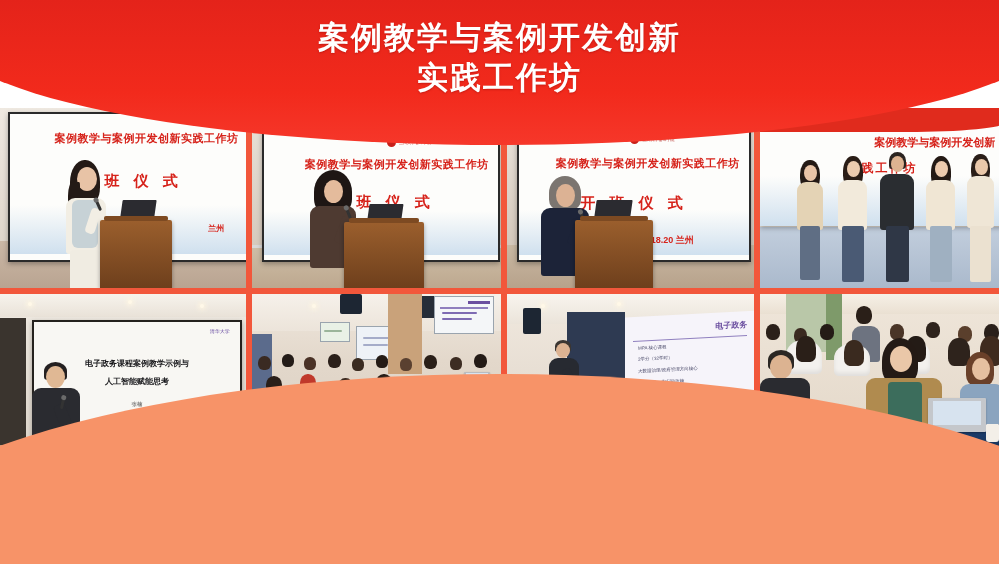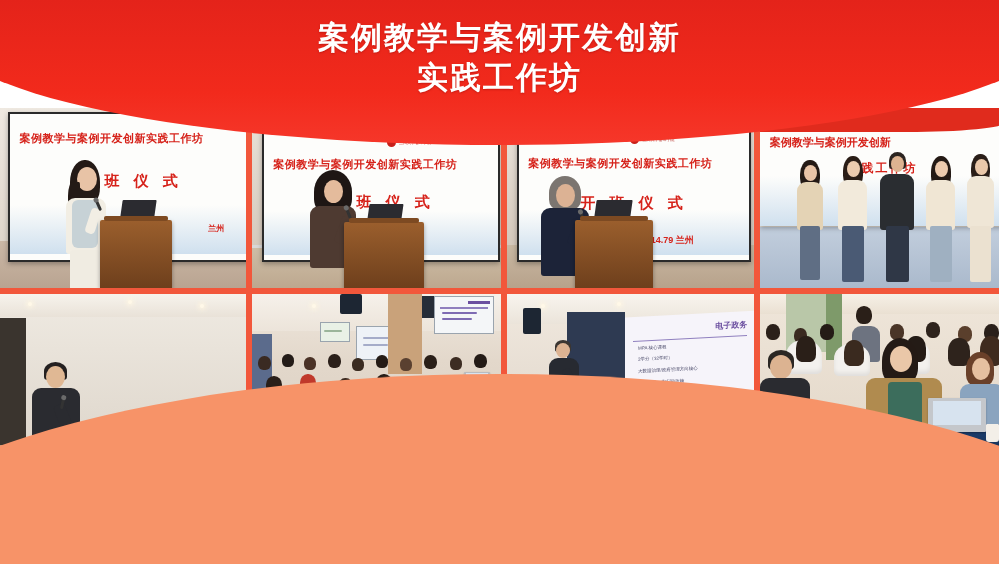"案例教学与案例开发创新实践工作坊" .scr-title { text-align: left -> right }
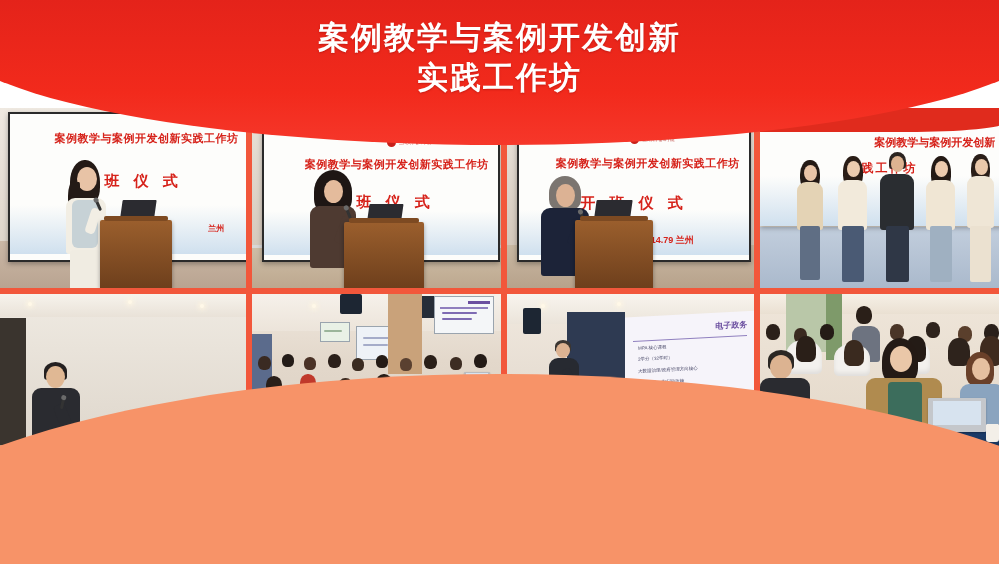"14.79 兰州" div.scr-date { text: 14.79 -> 18.20 }
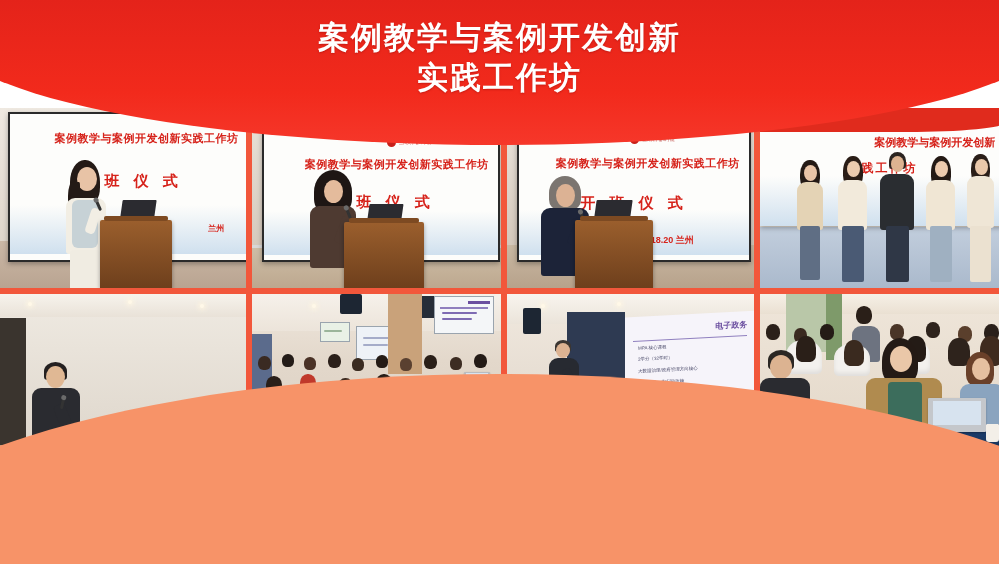"电子政务课程案例教学示例与" div.screen { html: none -> <div> <div>清华大学</div> <div>电子政务课程案例教学示例与</div> <div>人工智能赋能思考</div> <div>张楠</div> <div>清华大学公共管理学院</div> <div>2025年11月</div> </div> }
